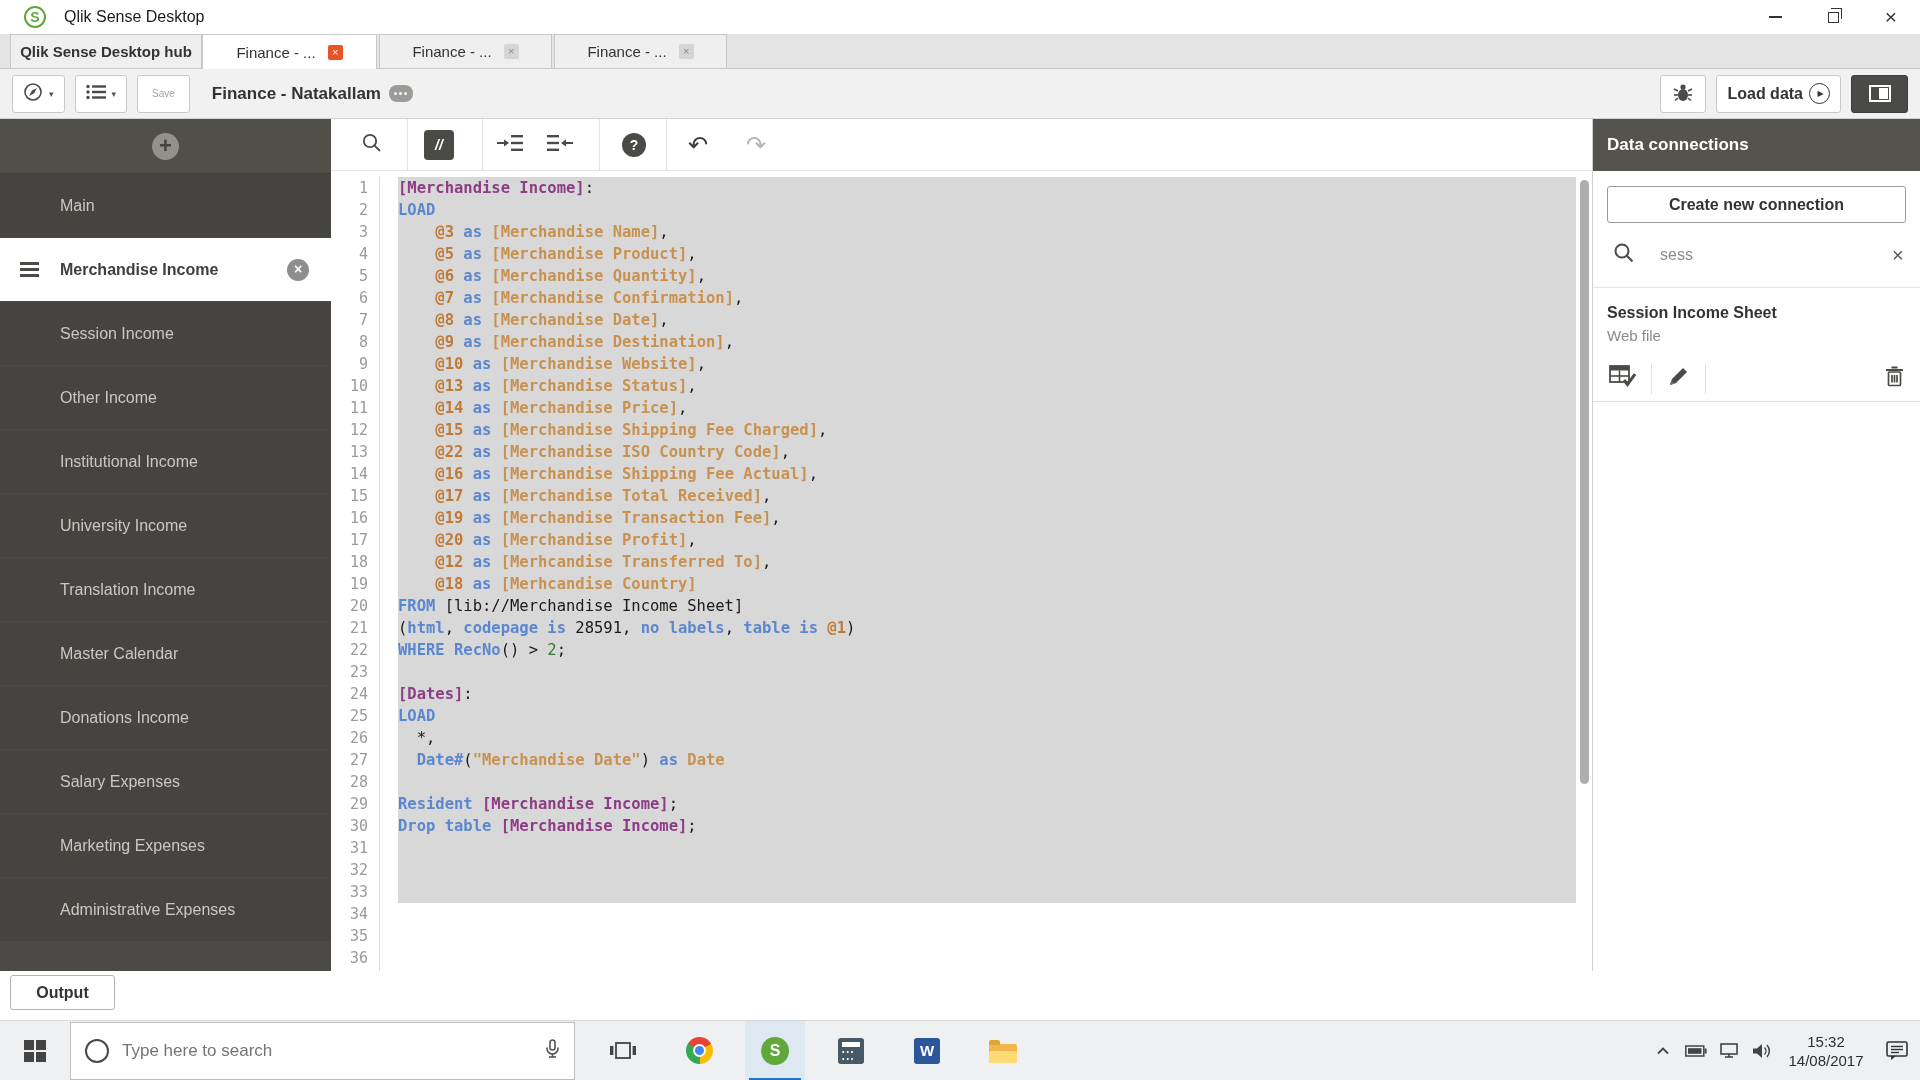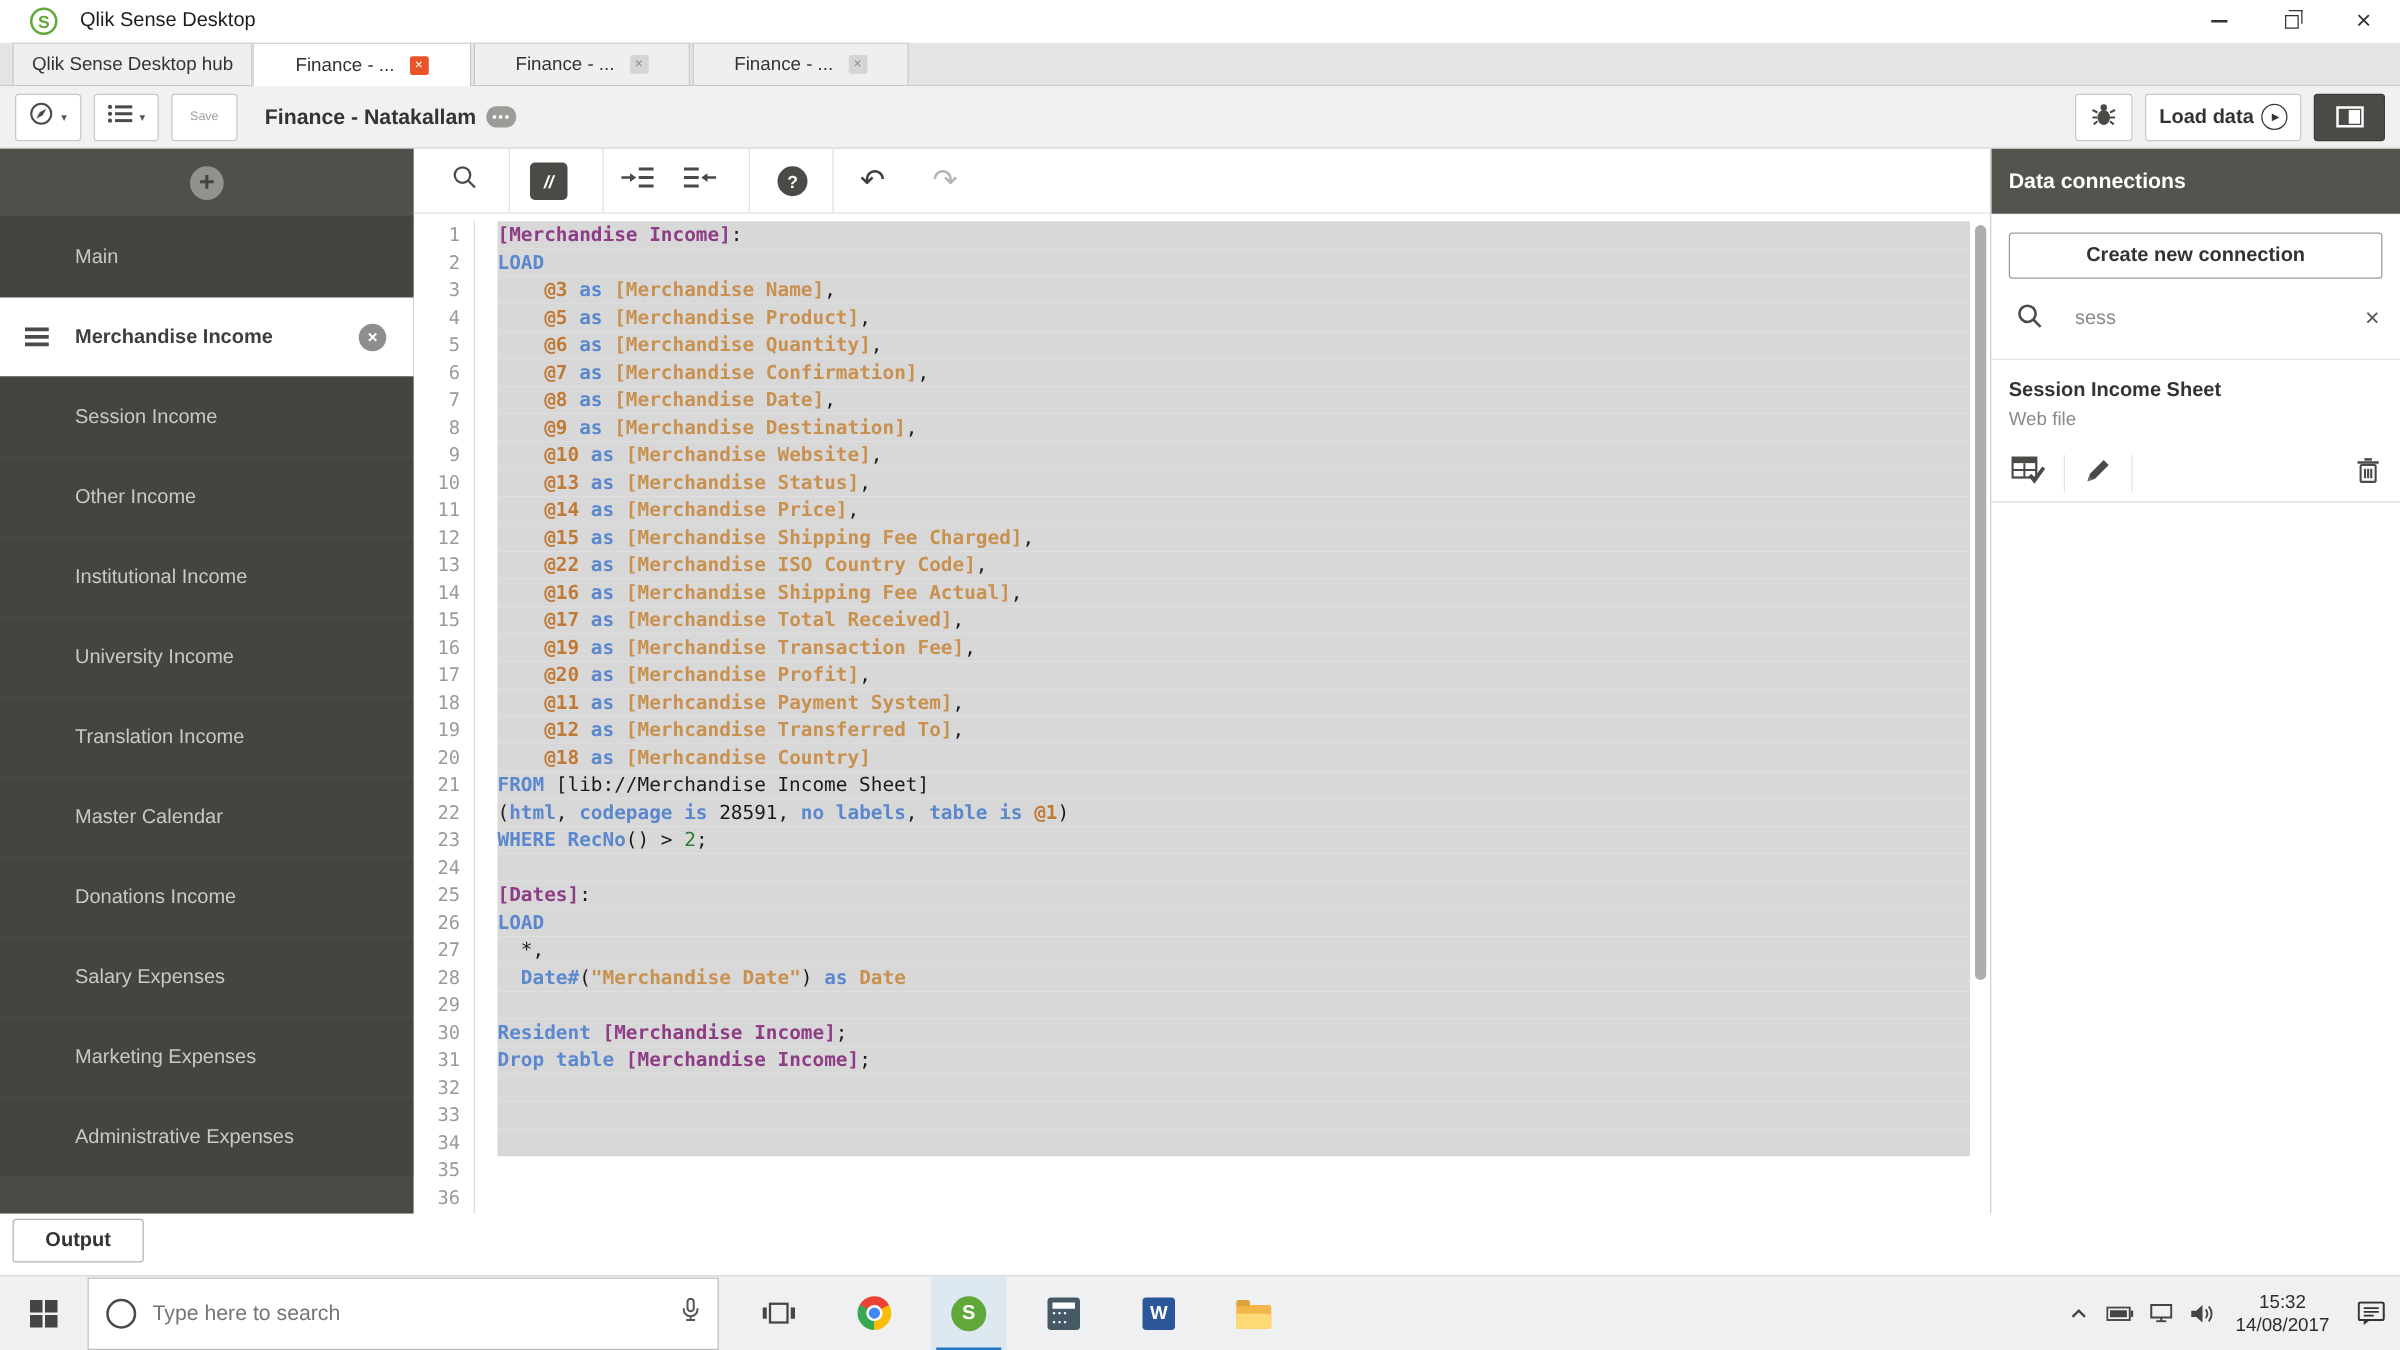"Qlik Sense Desktop hub" div.tab { font-weight: none -> bold }
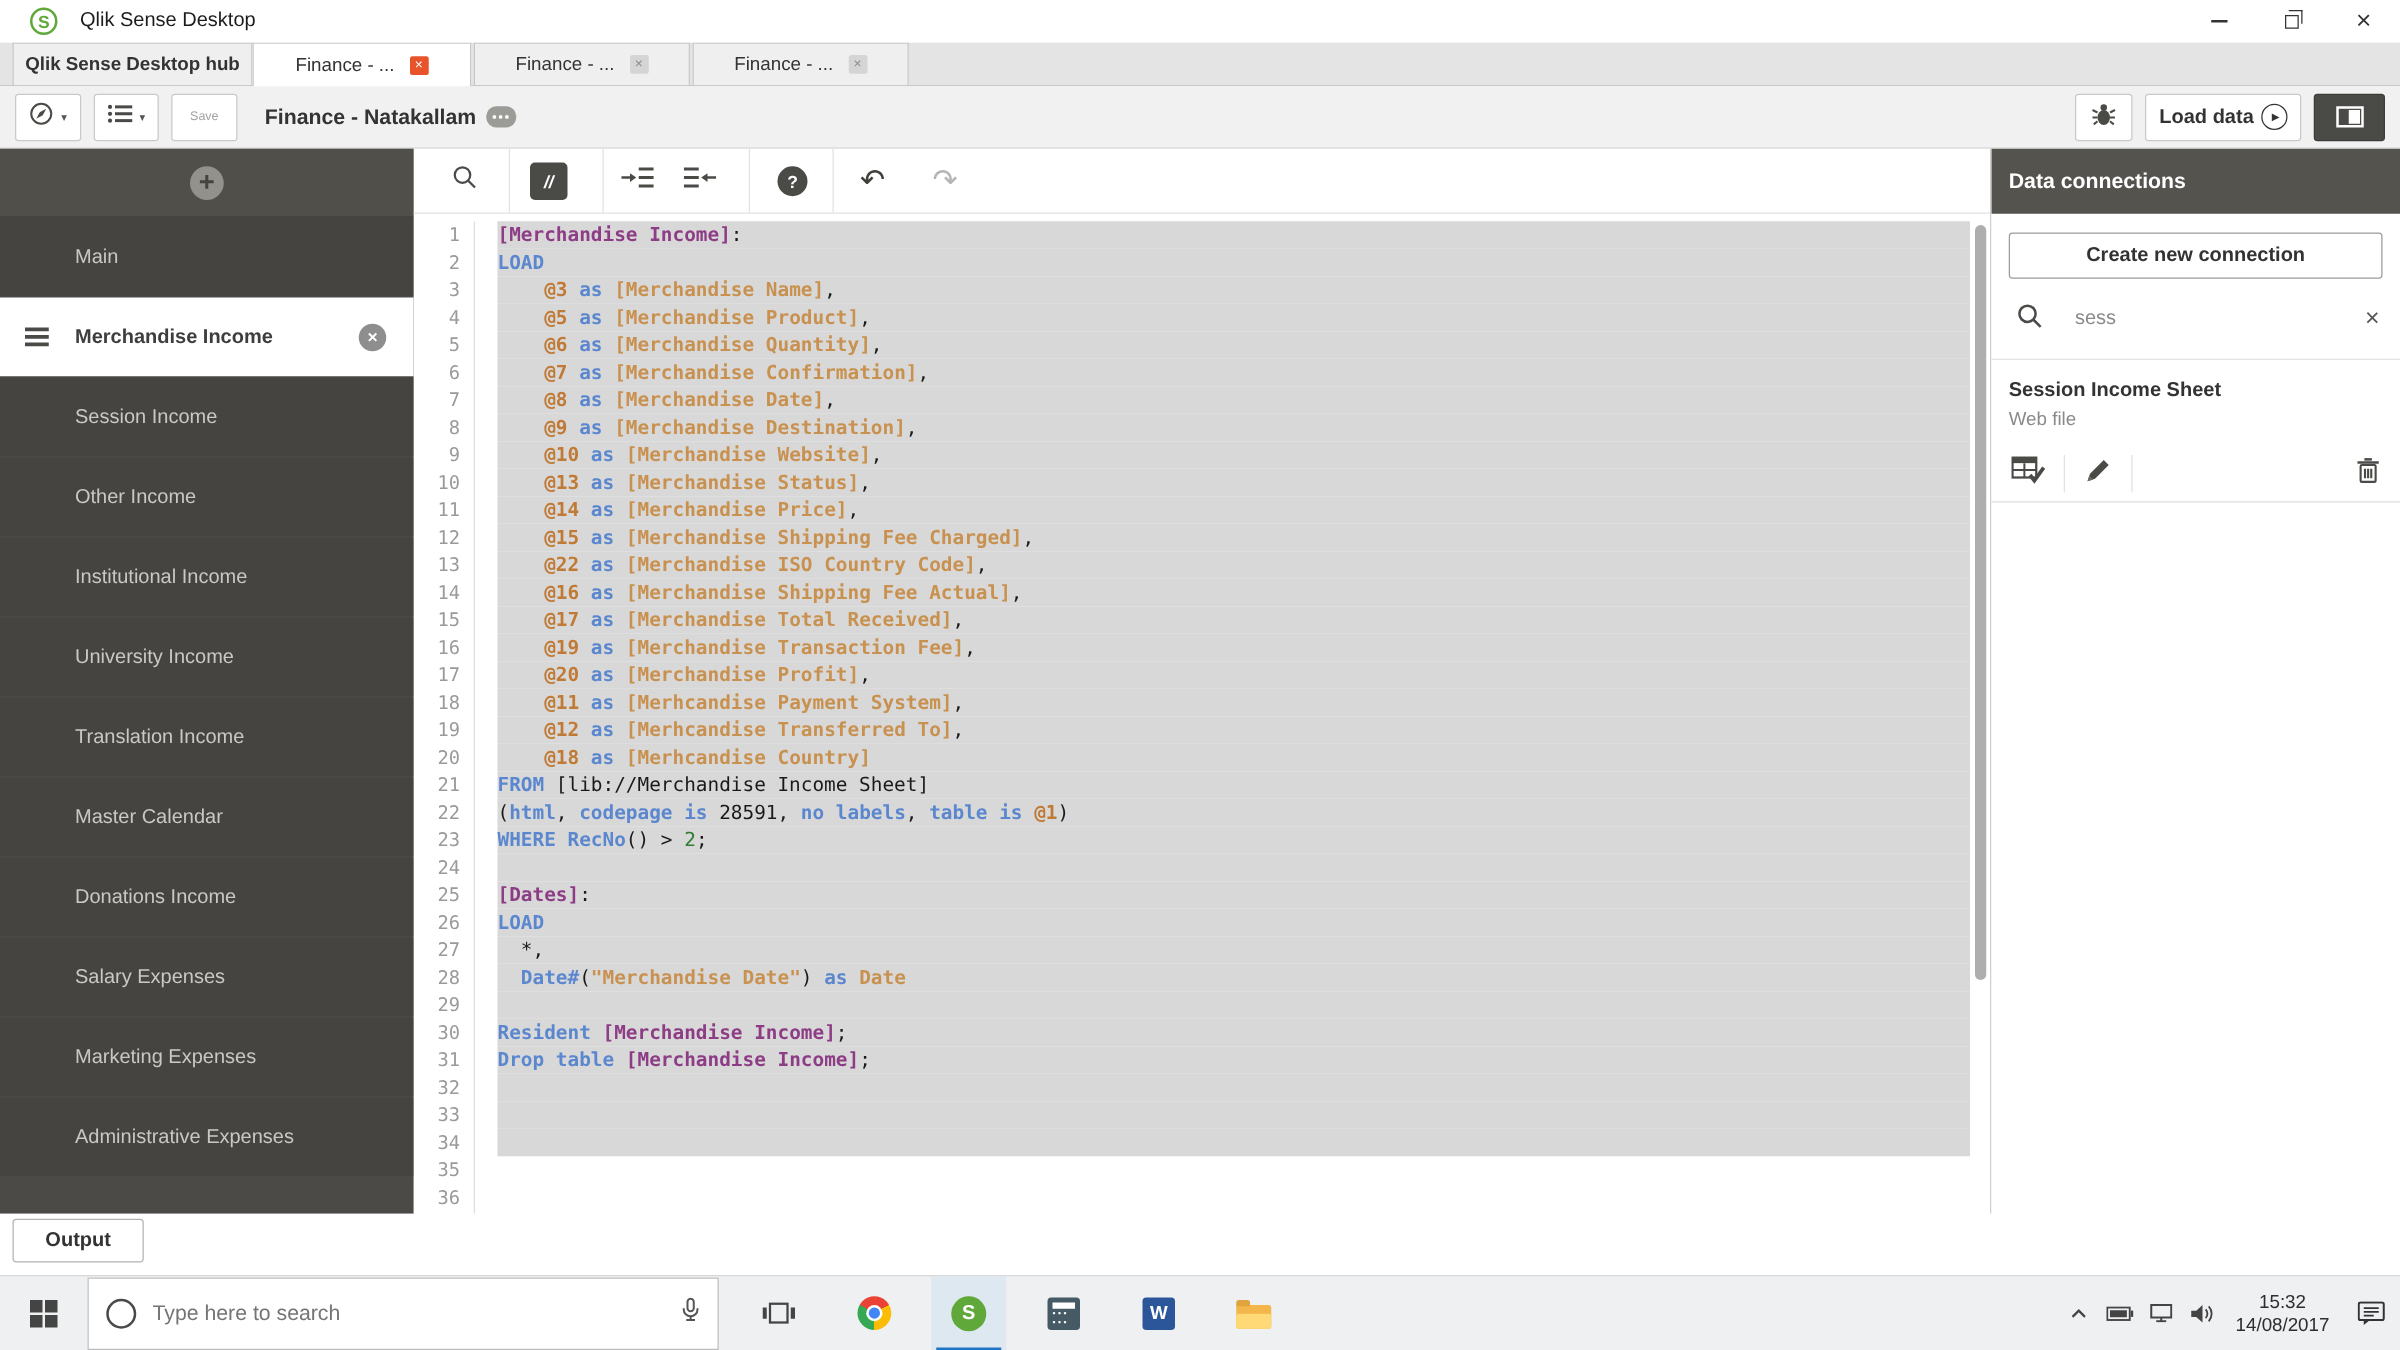"@11 as [Merhcandise Payment System]," div.cl { html: <div><span> </span><span>@11</span><span> </span><span>as</span><span> </span><span>[Merhcandise Payment System]</span><span>,</span></div> -> none }
